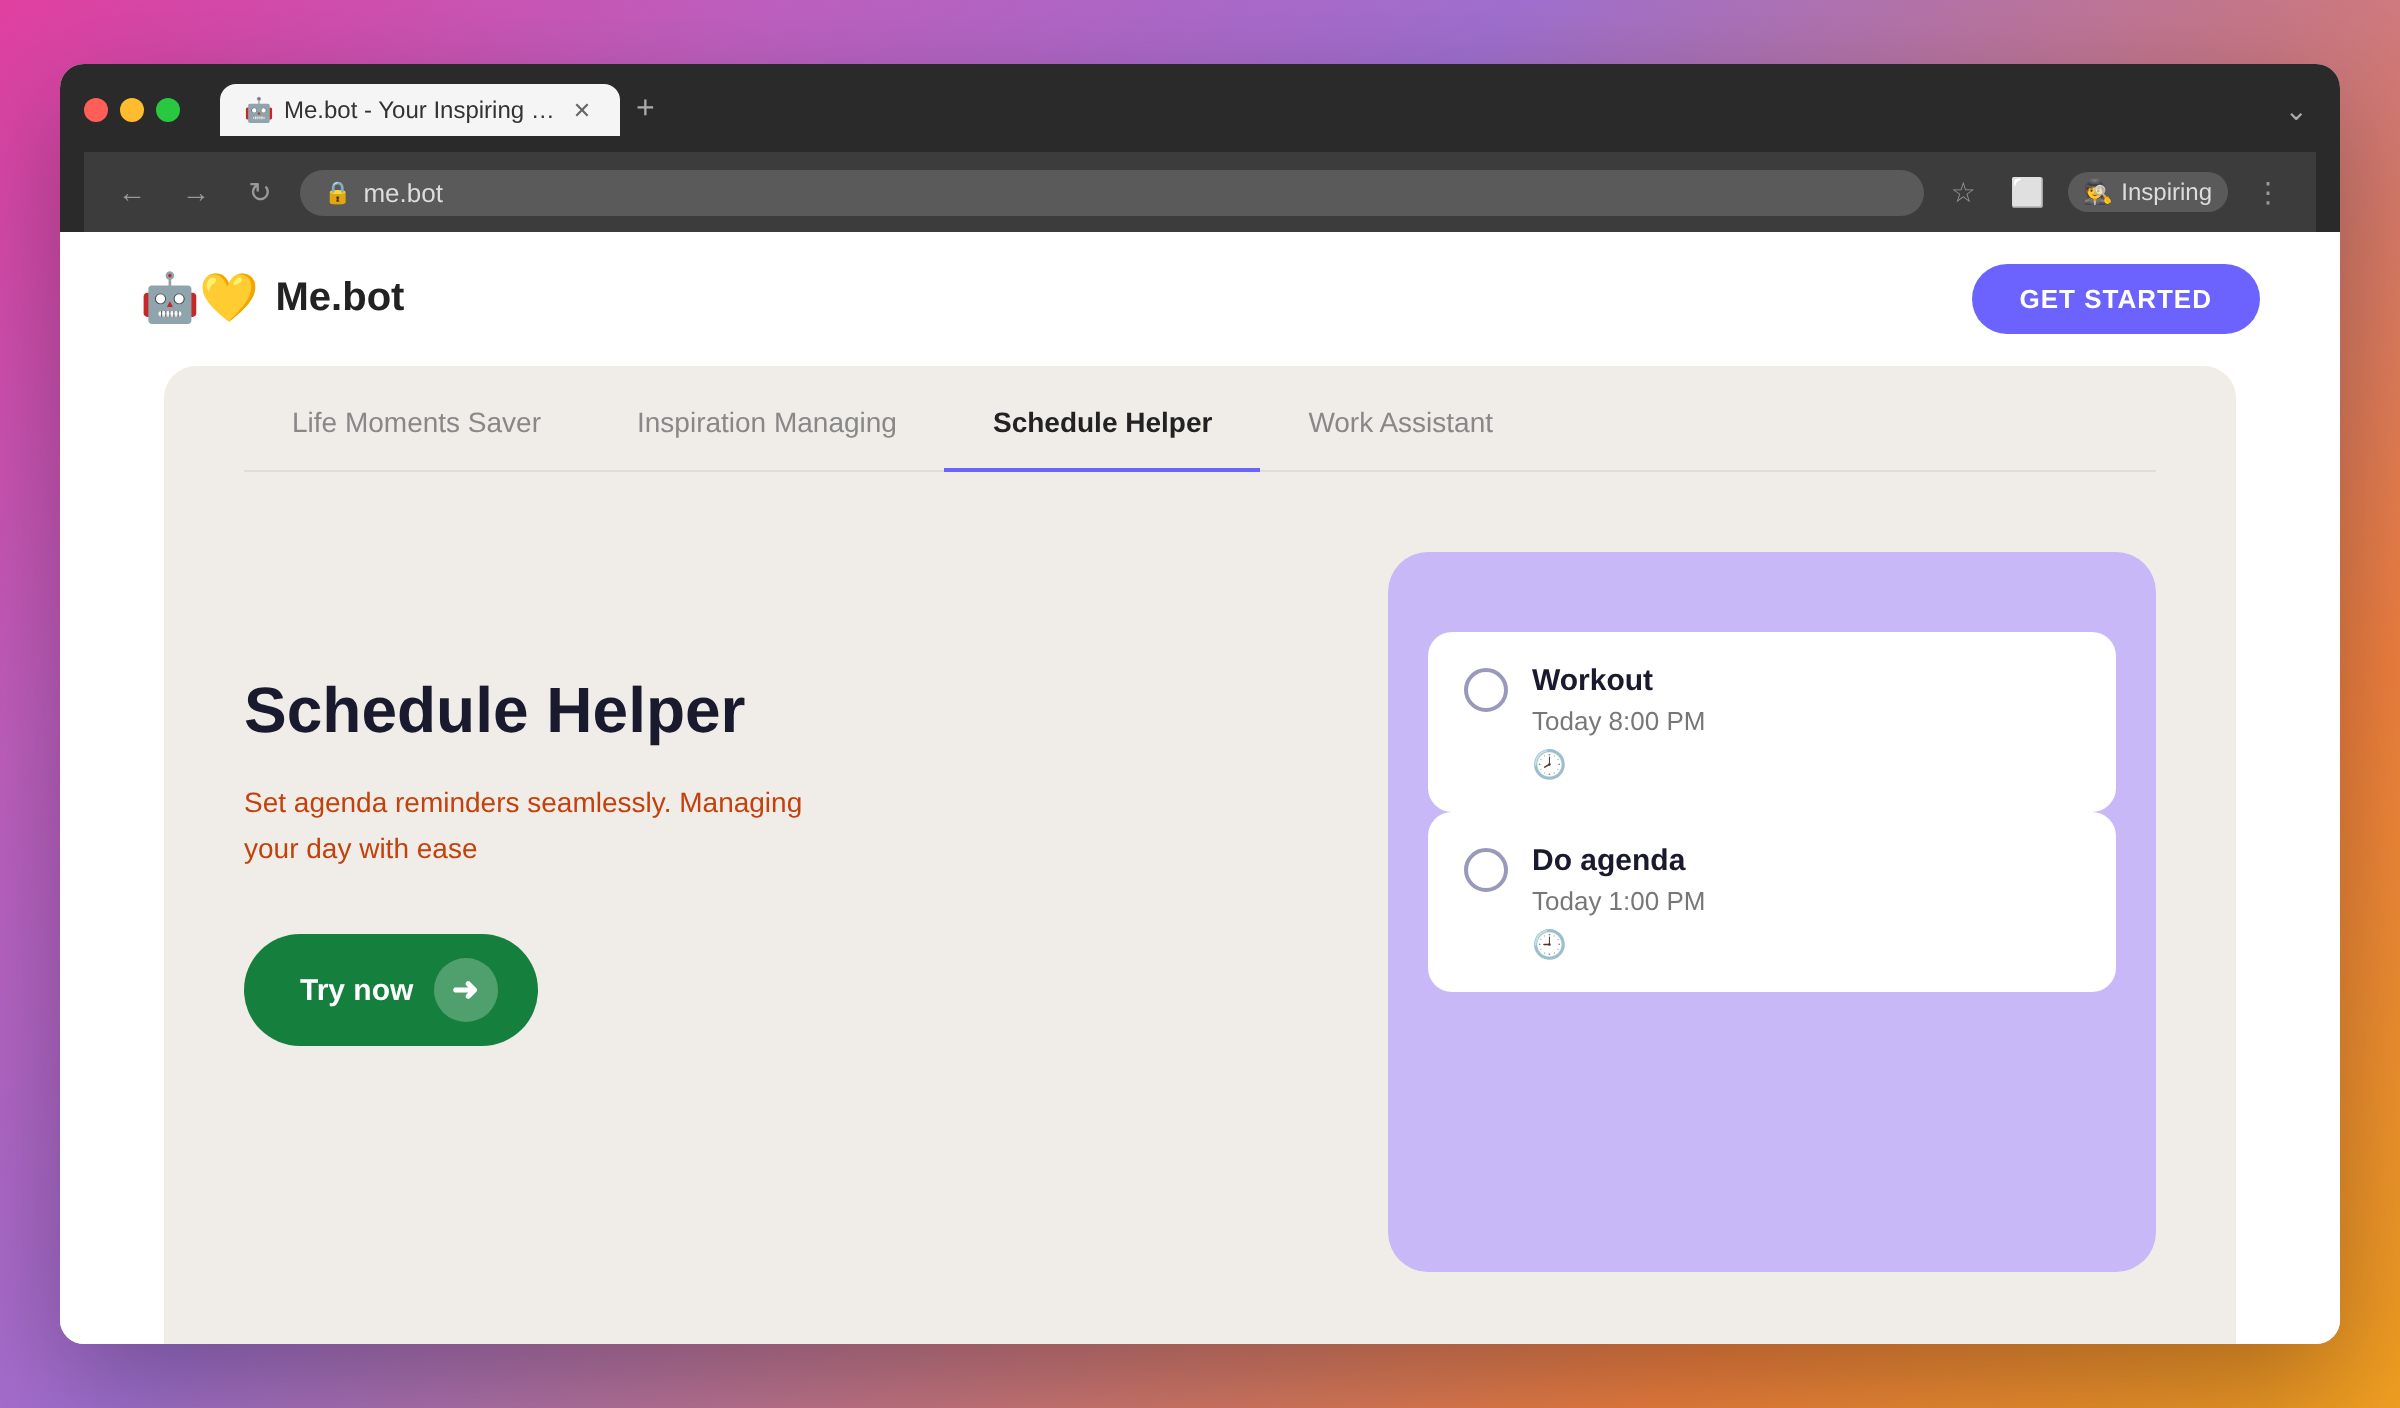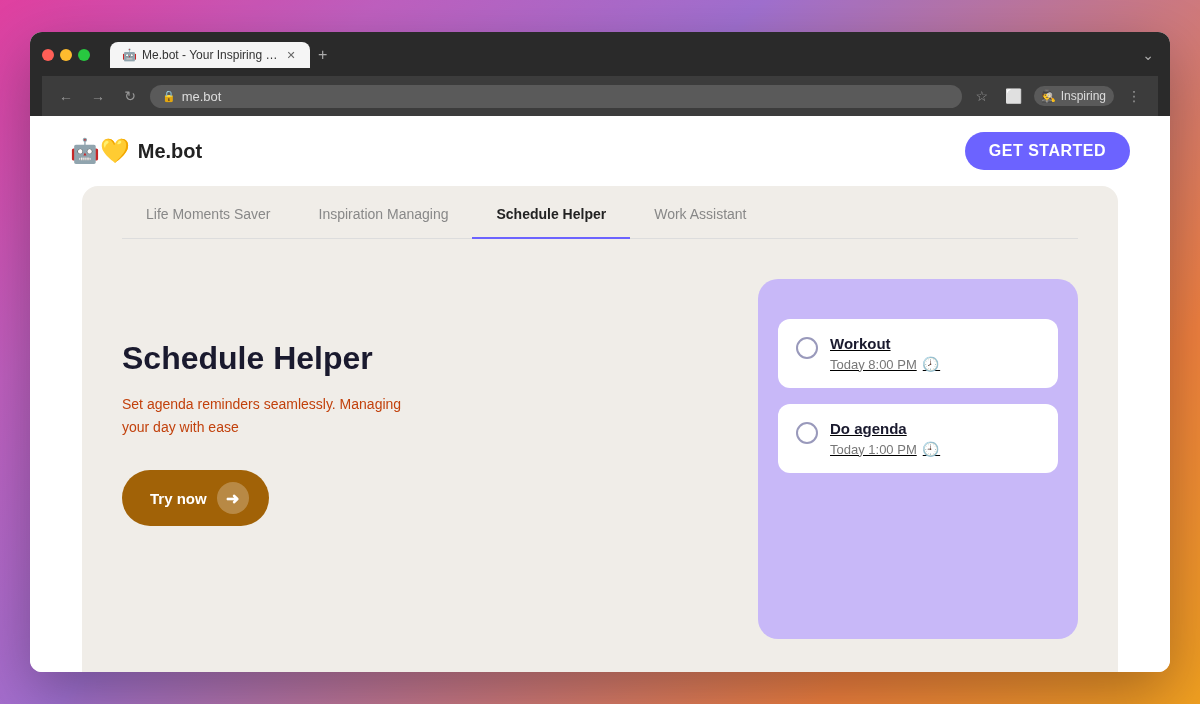"GET STARTED" .get-started-btn { font-size: 16px -> 13px }
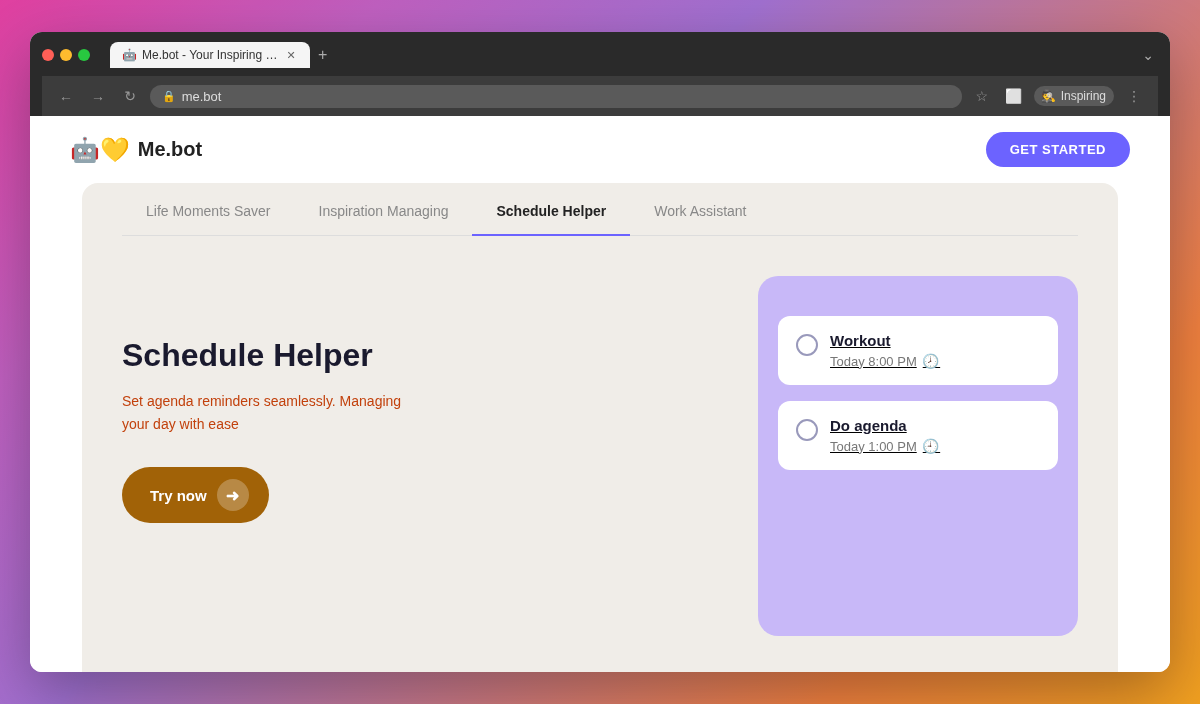"Workout" .right-card { gap: 16px -> none; text-decoration: underline -> none; width: 320px -> 384px }
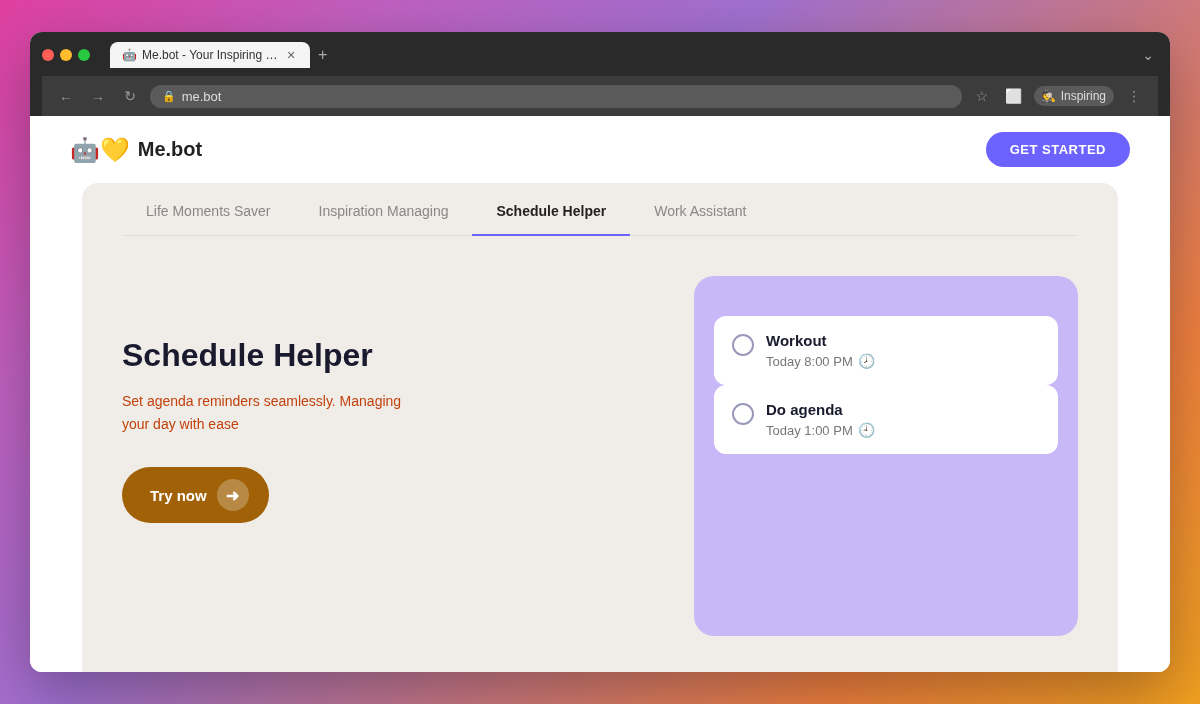"Today 8:00 PM" .task-time { align-items: center -> none; flex-direction: none -> column }
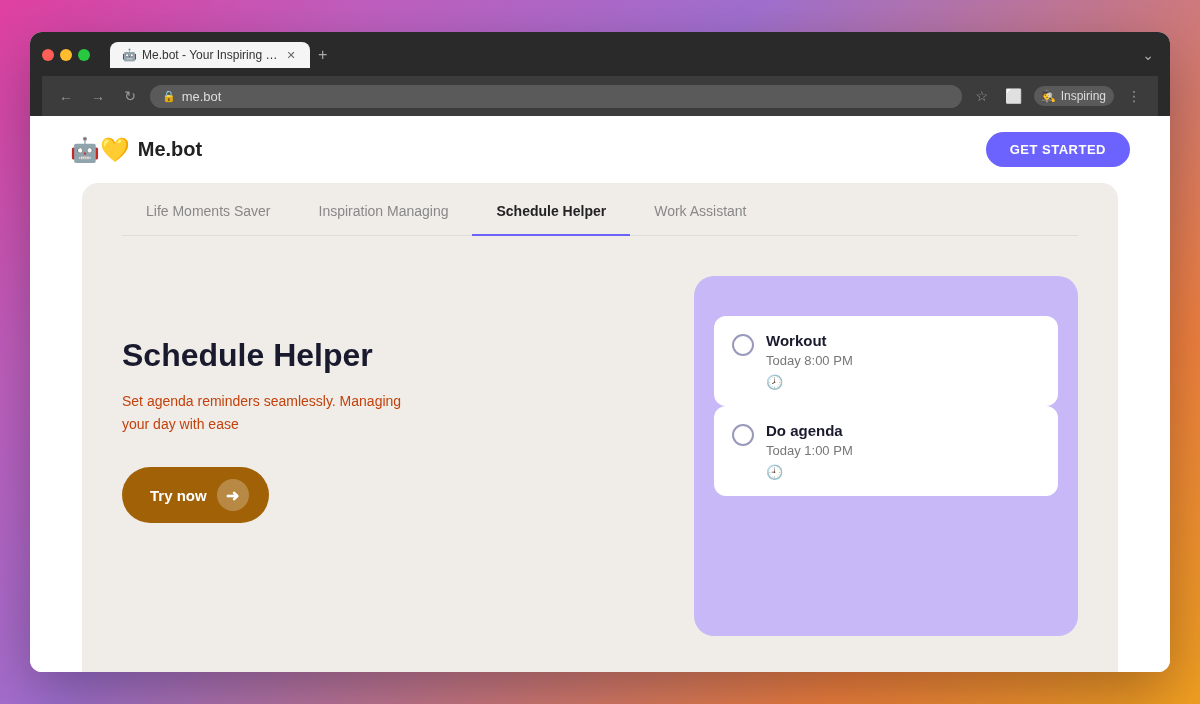"Try now" .try-now-btn { background: #a16207 -> #15803d }
